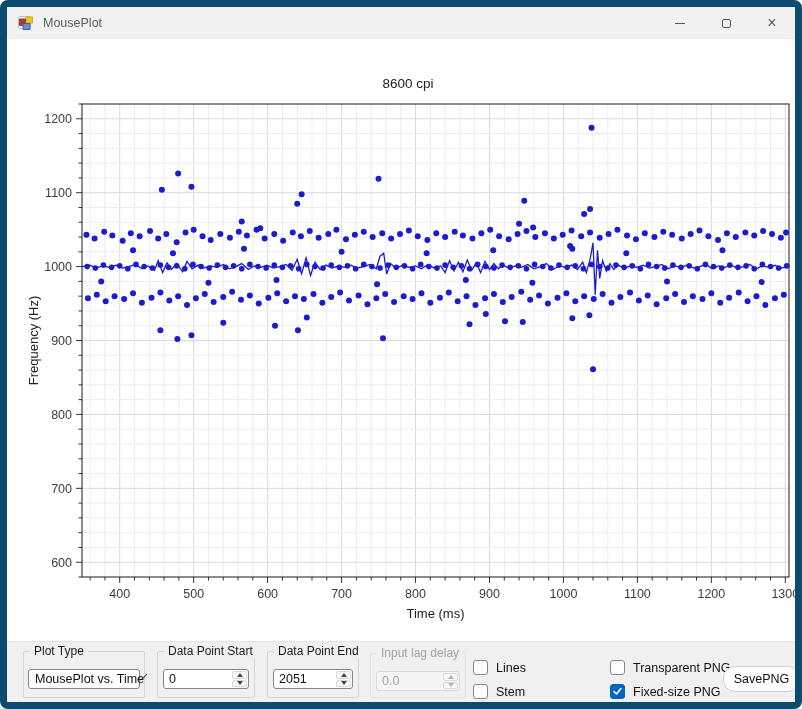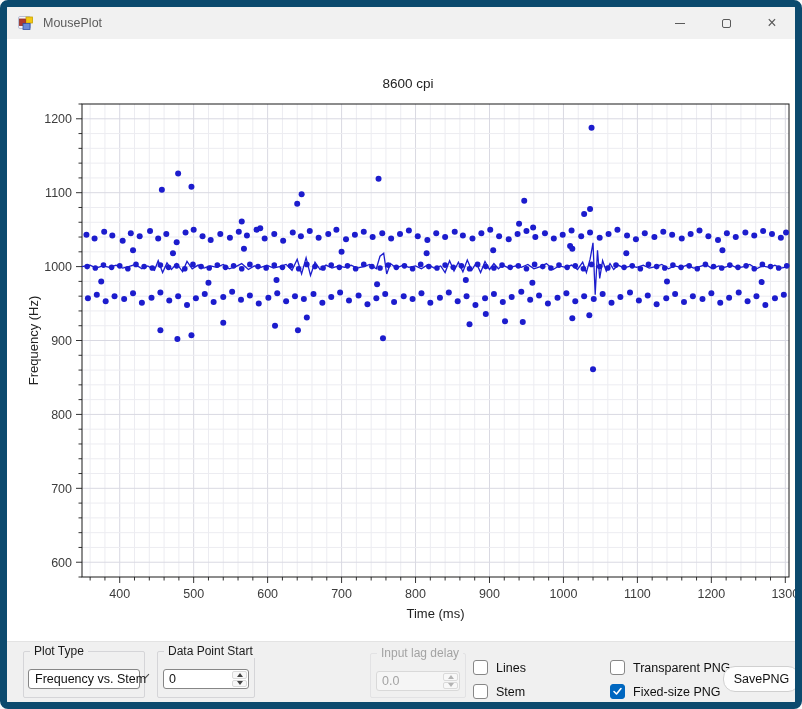"Data Point End" div.groupbox { html: none -> <div> <span>Data Point End</span> <div> <span>2051</span> <span> <span> <span></span> </span> <span> <span></span> </span> </span> </div> </div> }
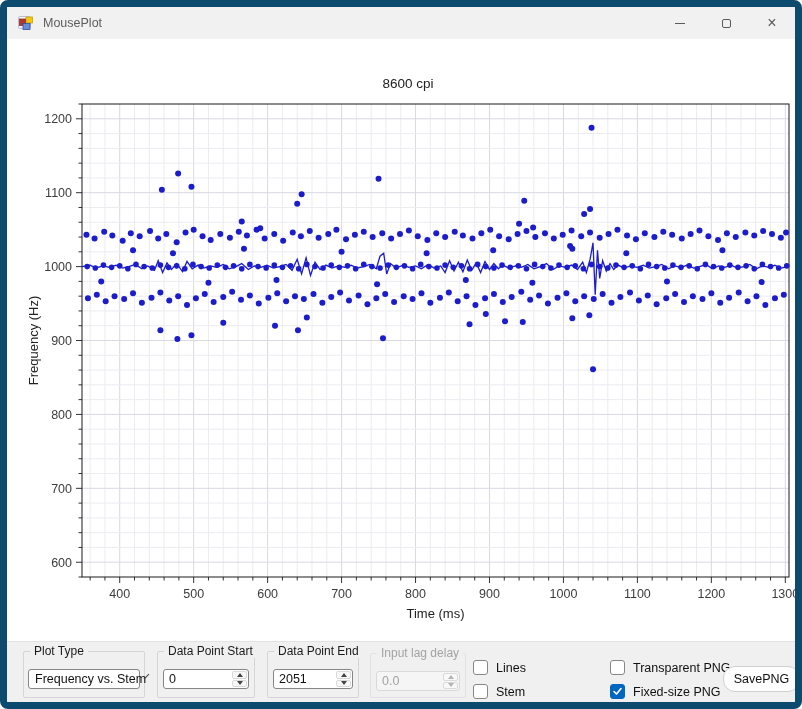"Frequency vs. Stem" span.combo-text { text: Frequency vs. Stem -> MousePlot vs. Time }
